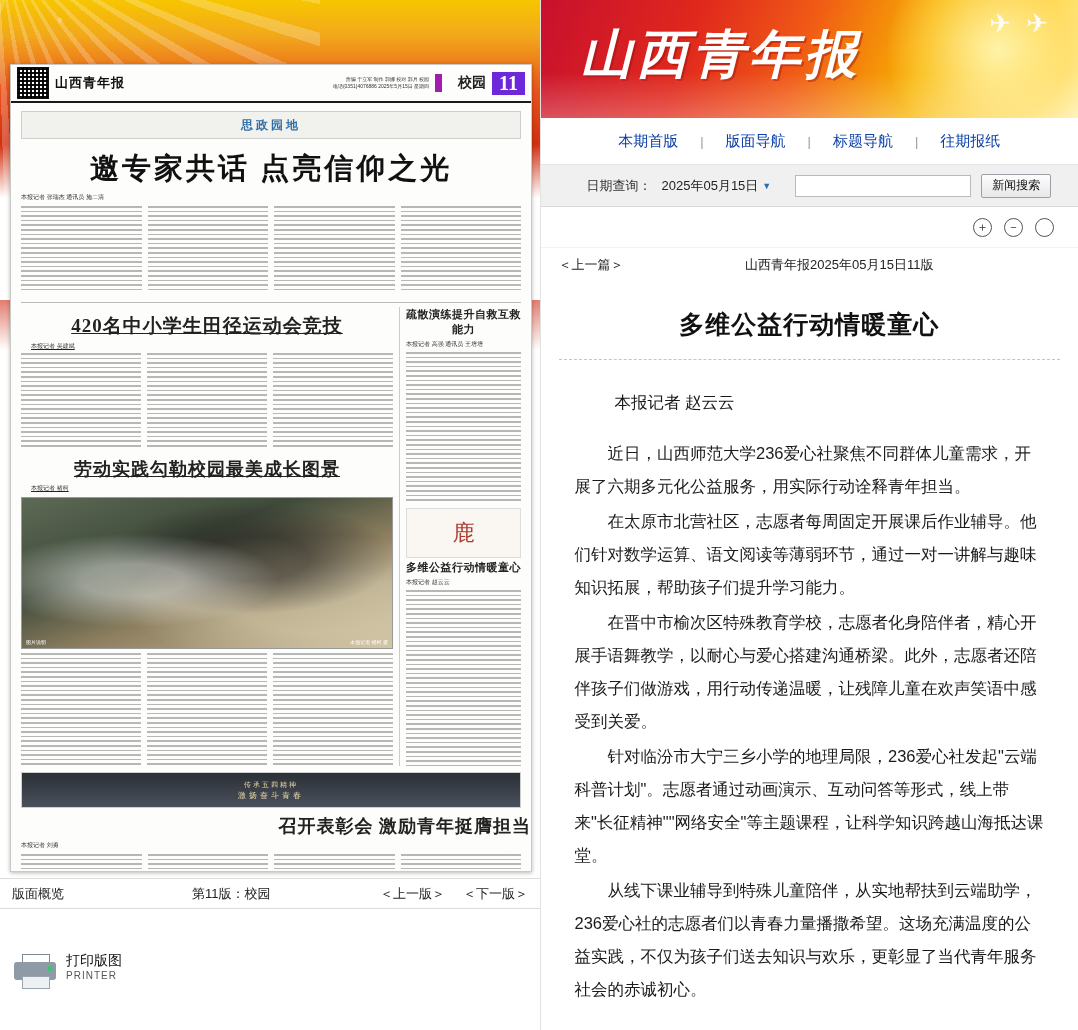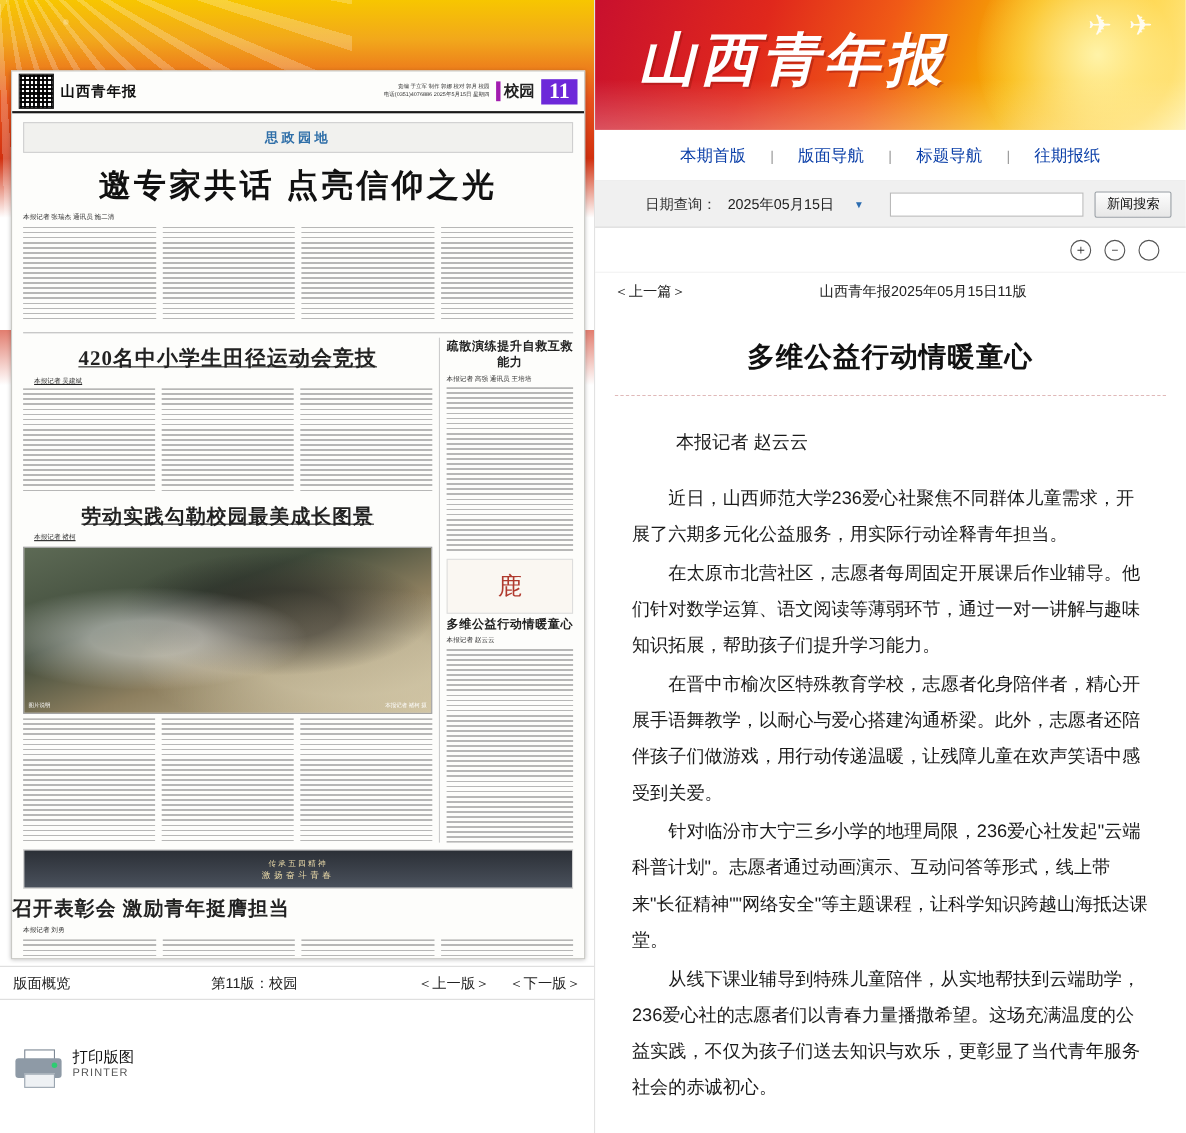"校园" .pg-sec { border-left: 4px solid #a21caf -> 7px solid #a21caf; padding-left: 3px -> 16px }
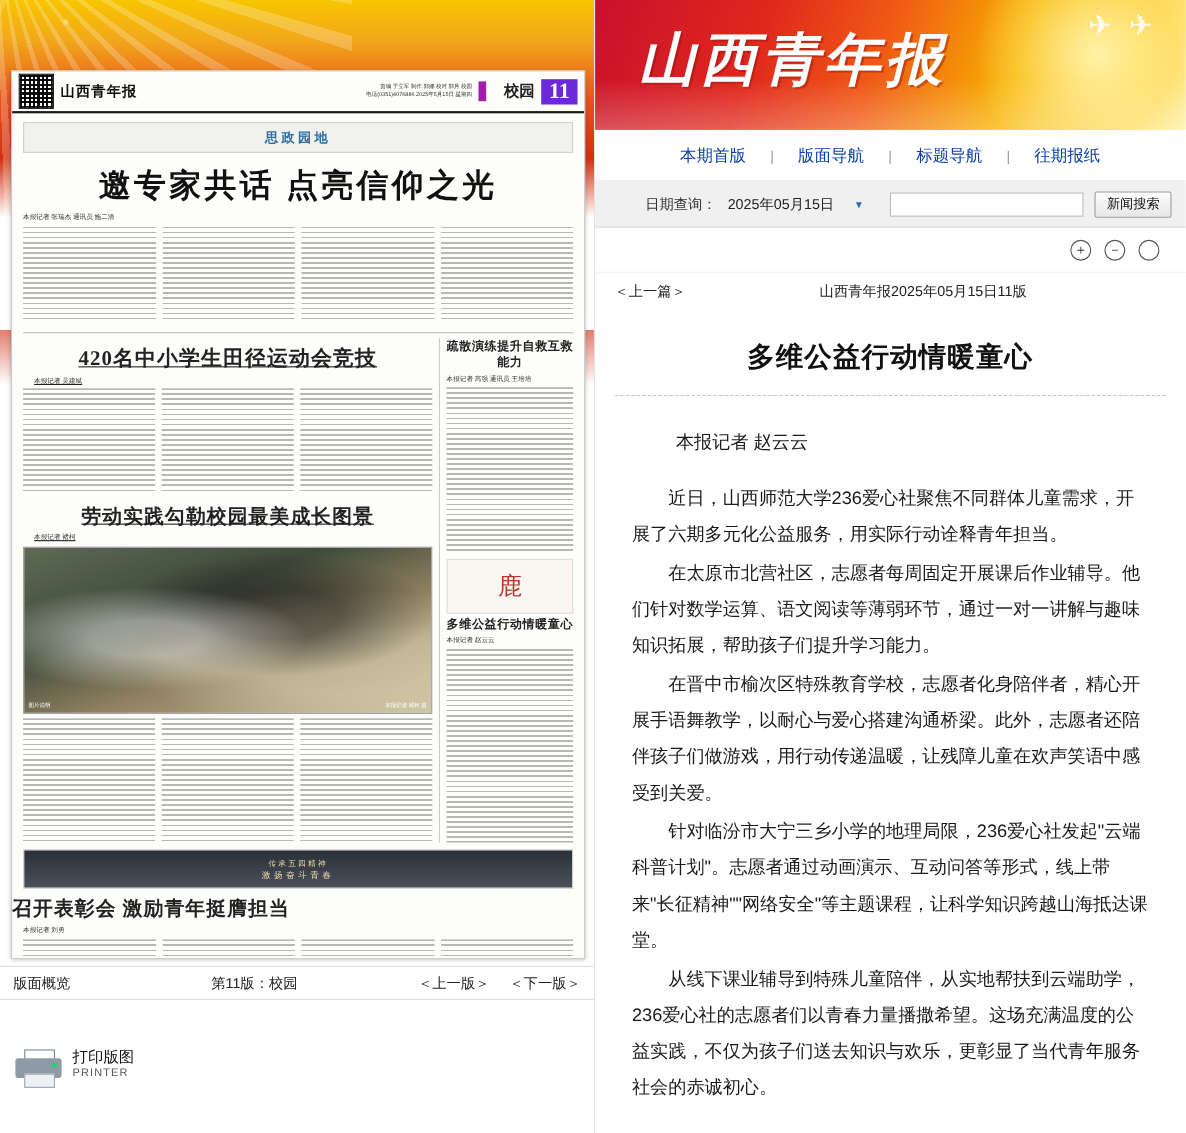"2025年05月15日" .date-sel { gap: 18px -> 4px }
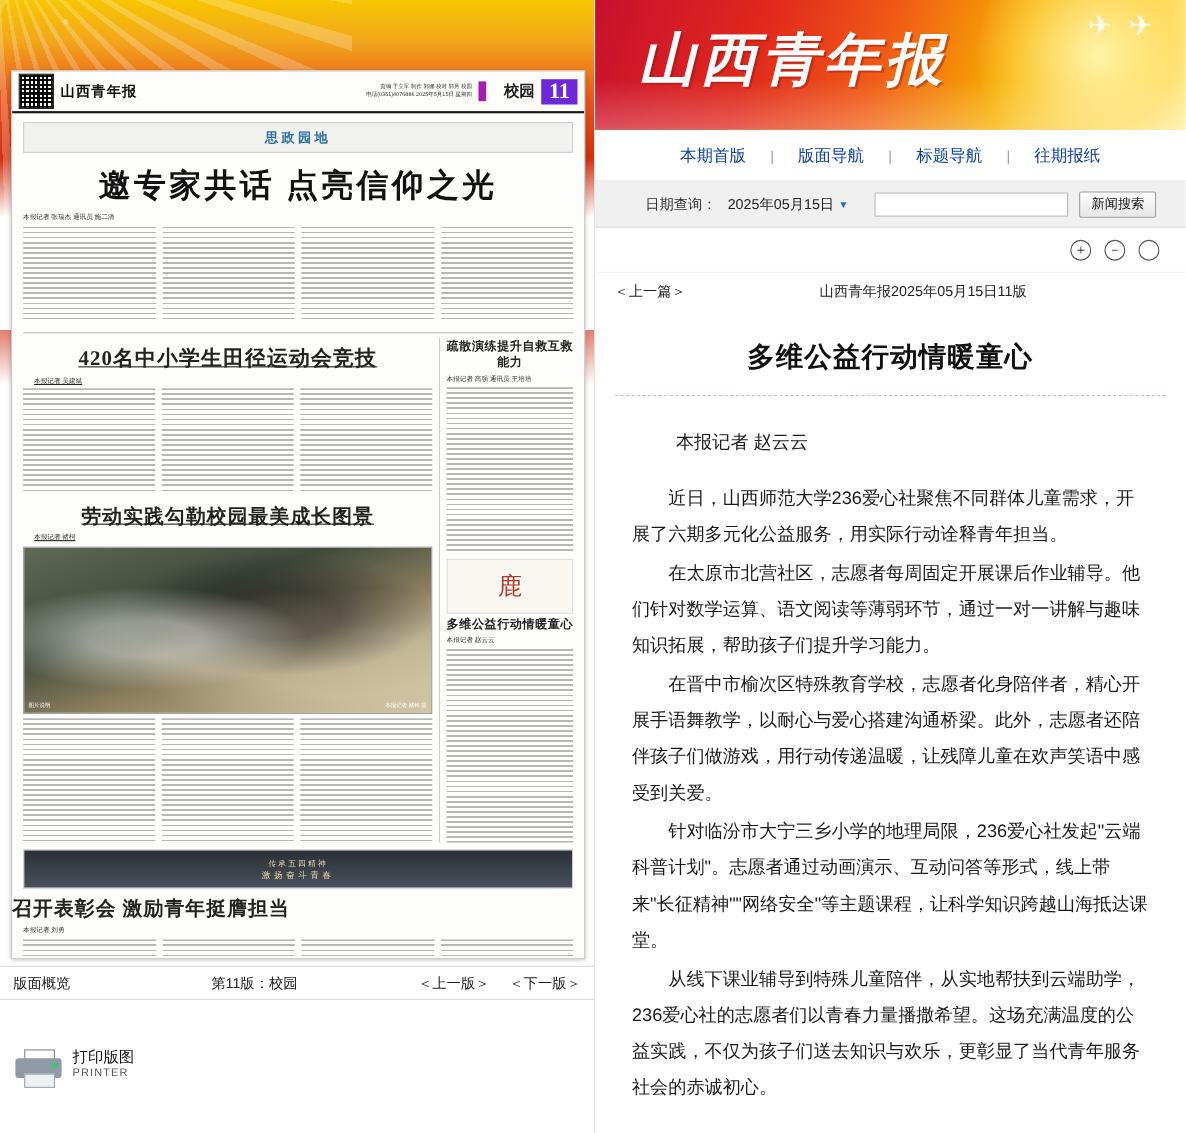"召开表彰会 激励青年挺膺担当" .headline4 { text-align: left -> right }
